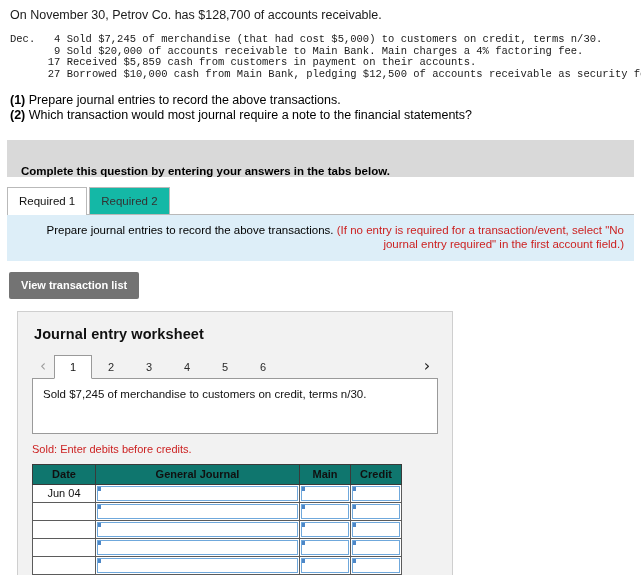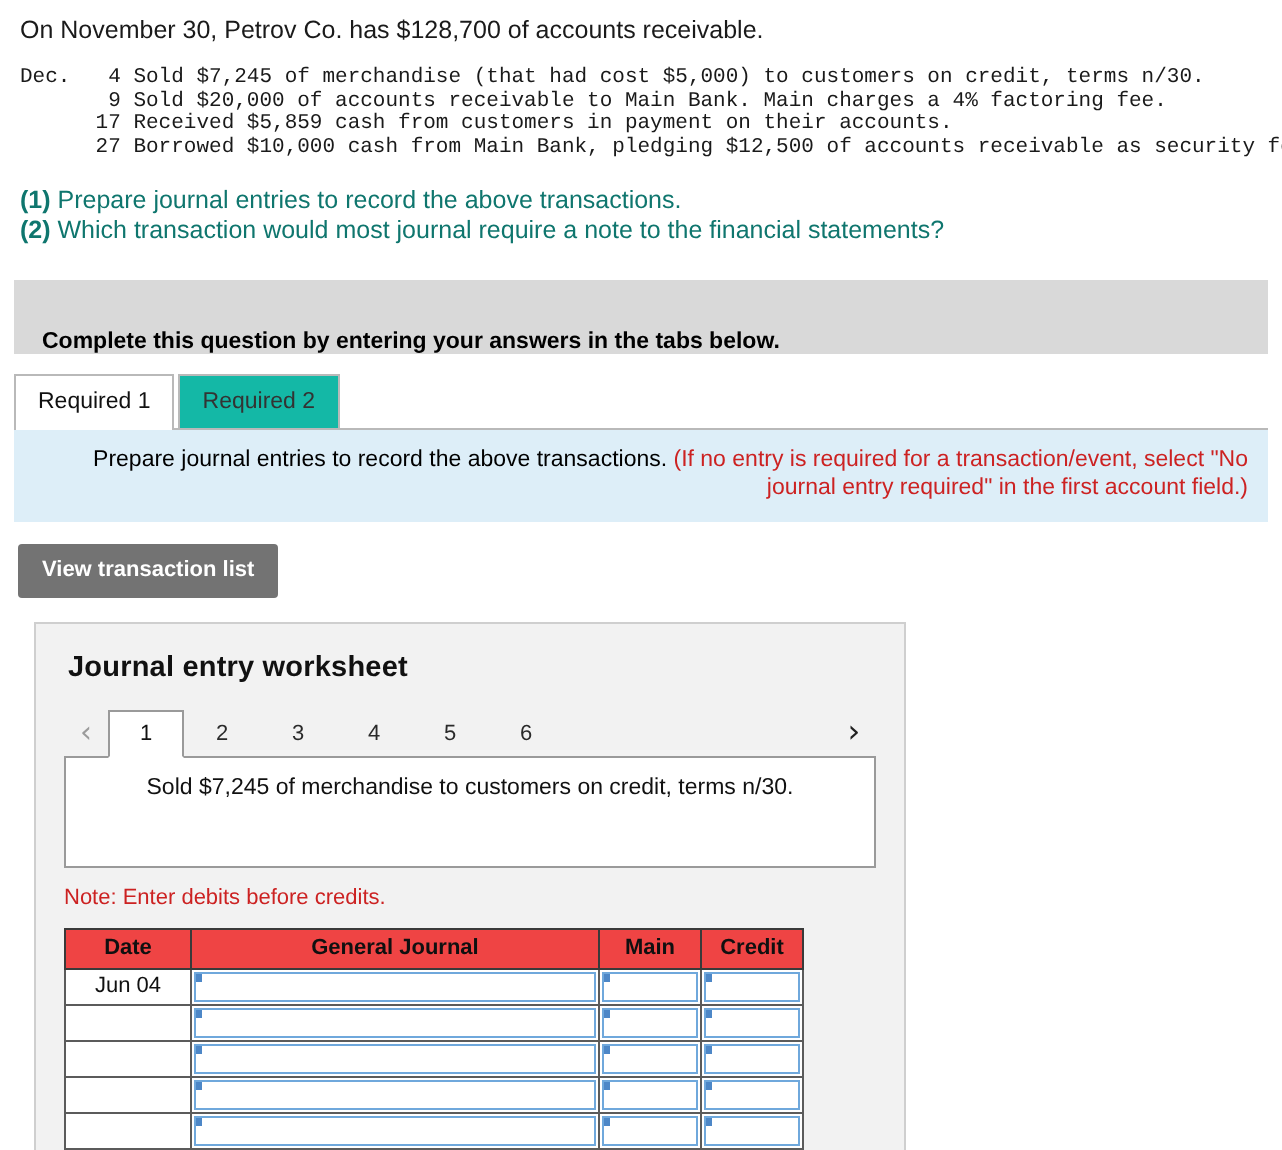"(1) Prepare journal entries to" .req-list { color: #0f766e -> #000000 }
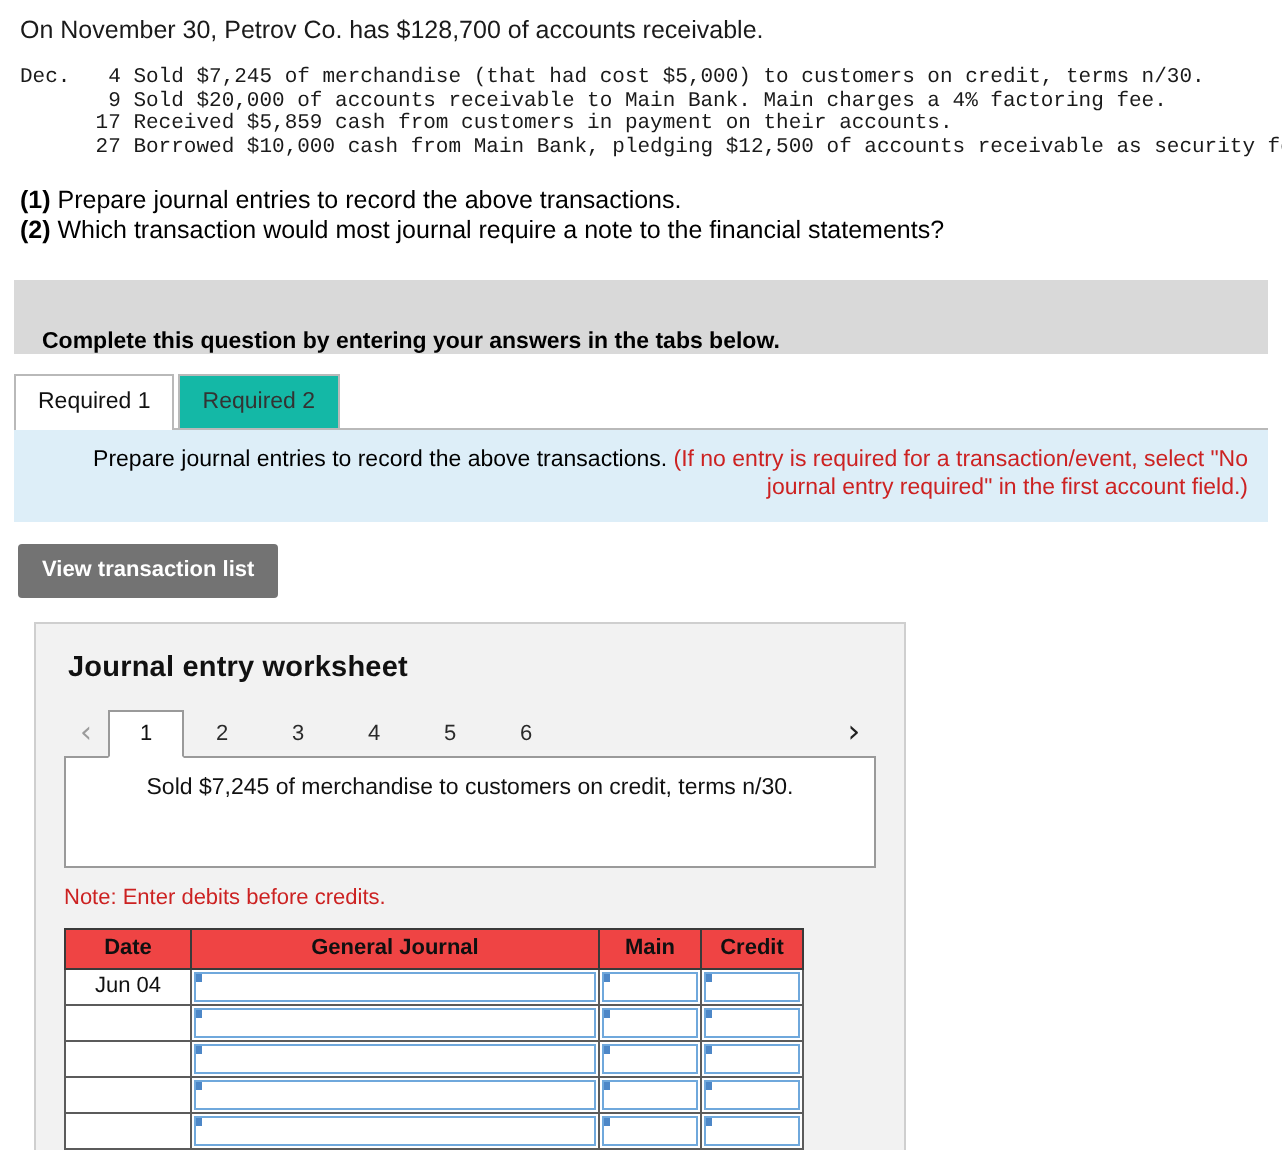"Sold $7,245 of merchandise to" .desc-box { text-align: center -> none }
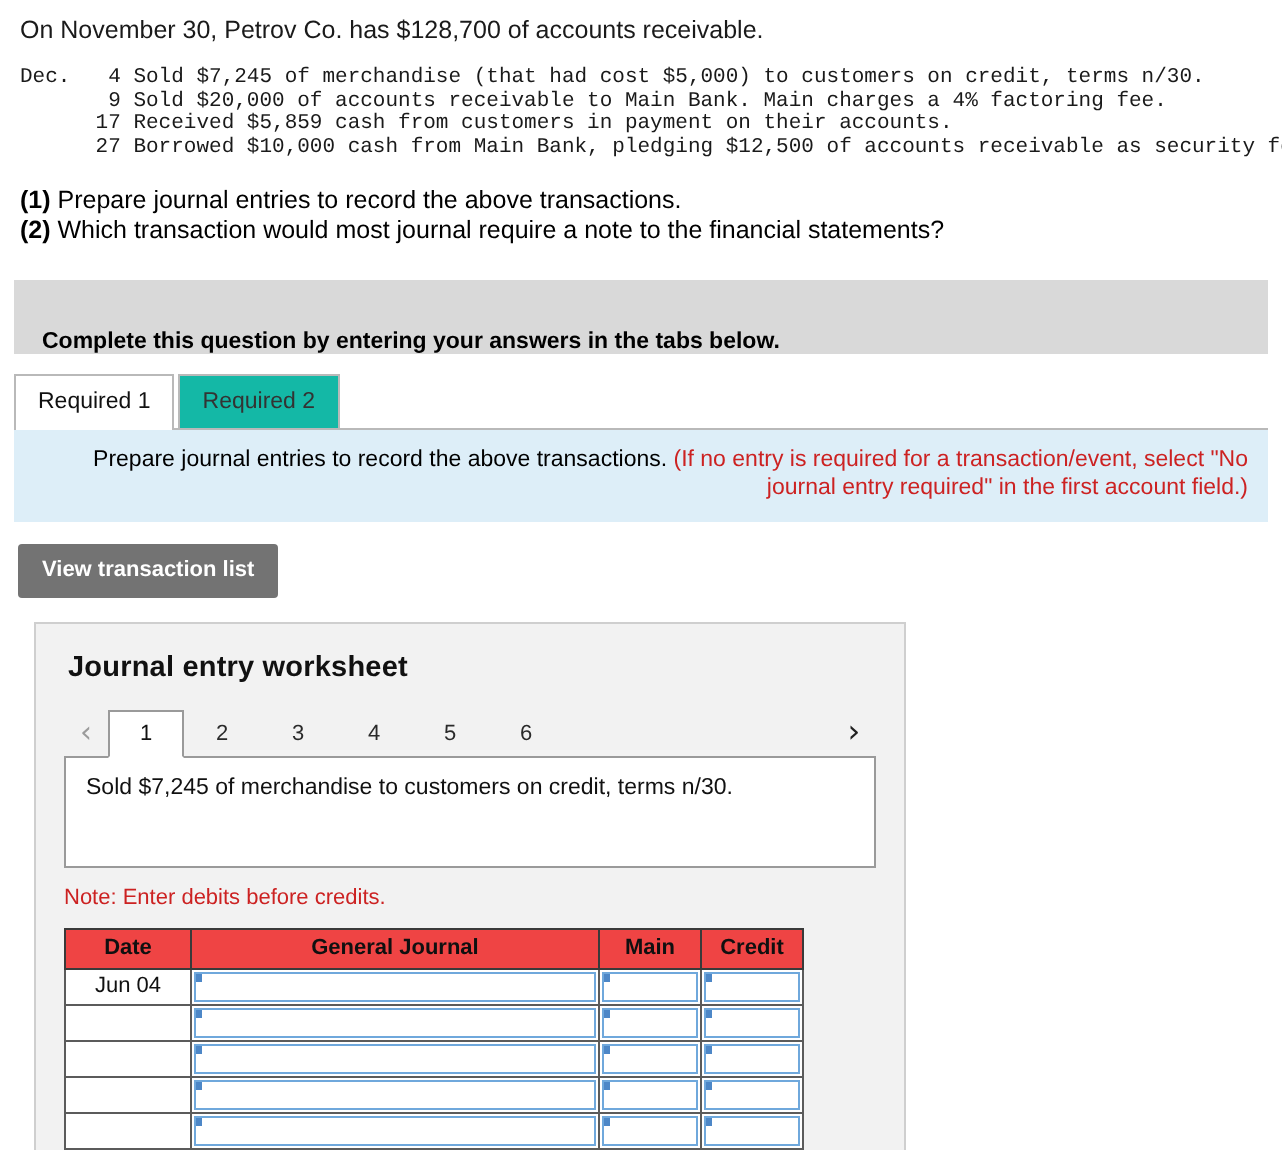"Note: Enter debits before credits." div.note { text: Note -> Sold }
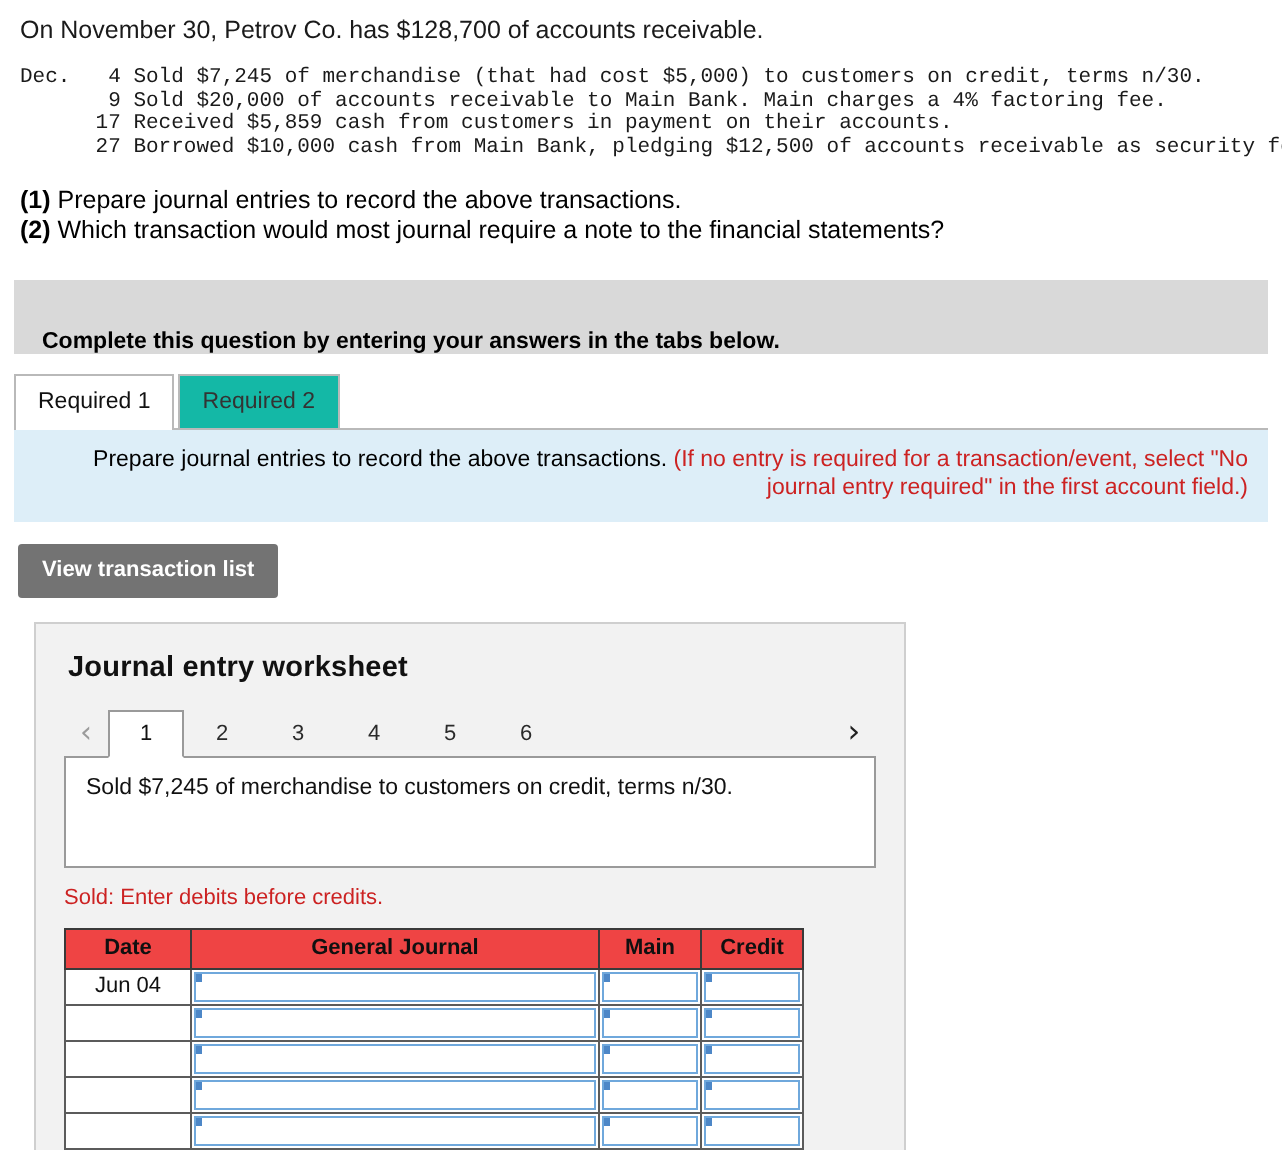"Date" .jtable th { background: #ef4444 -> #0f766e }
